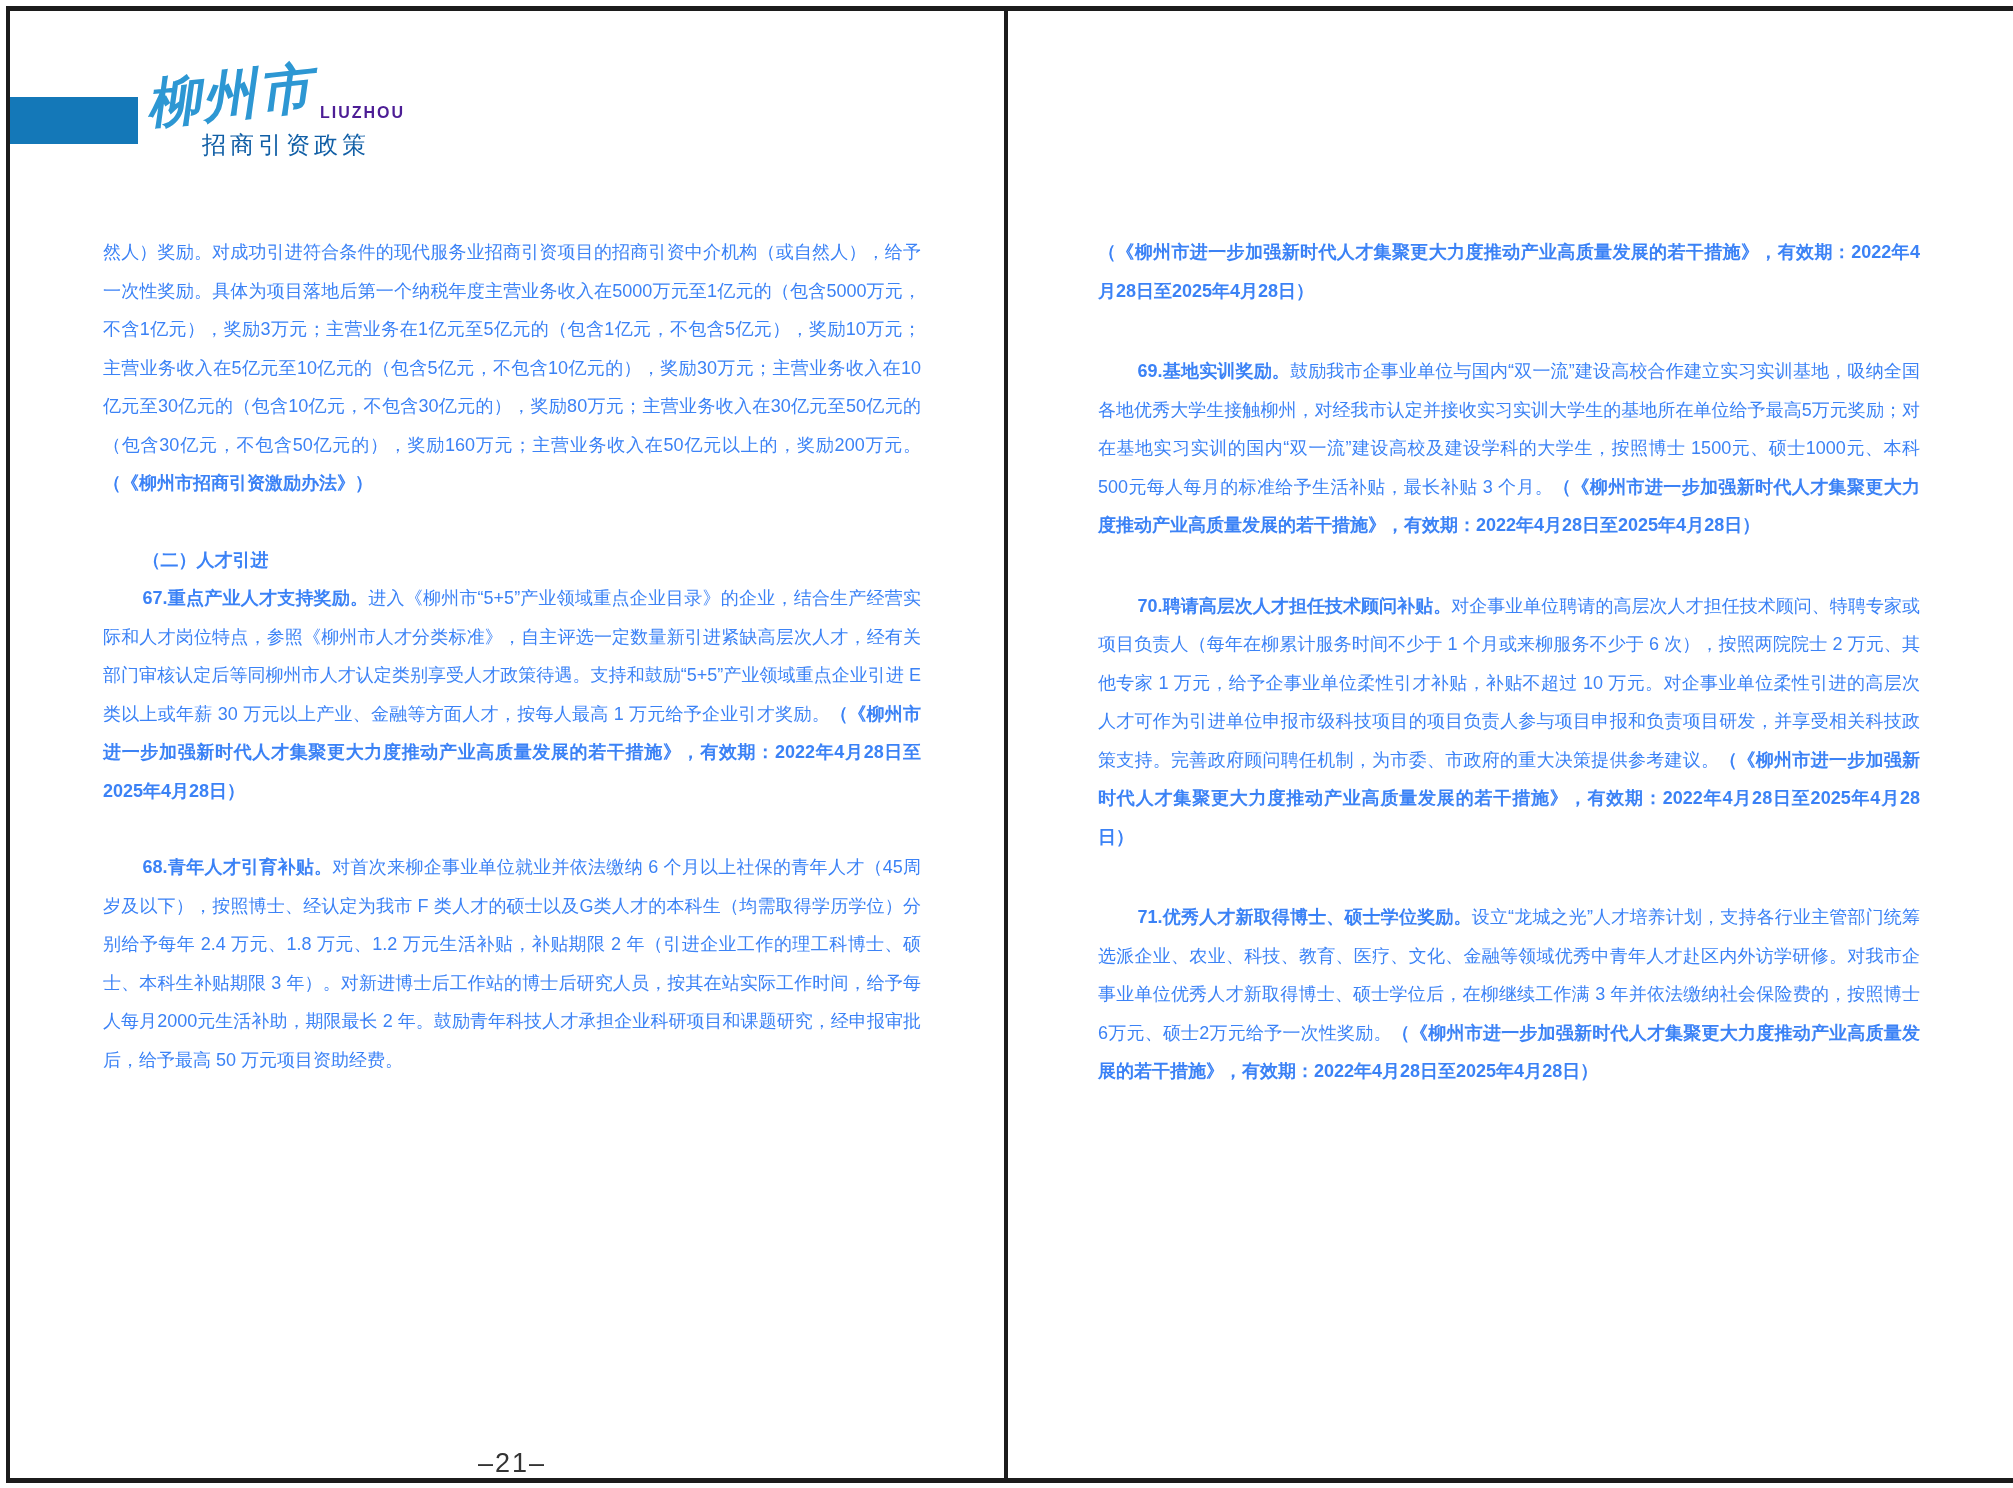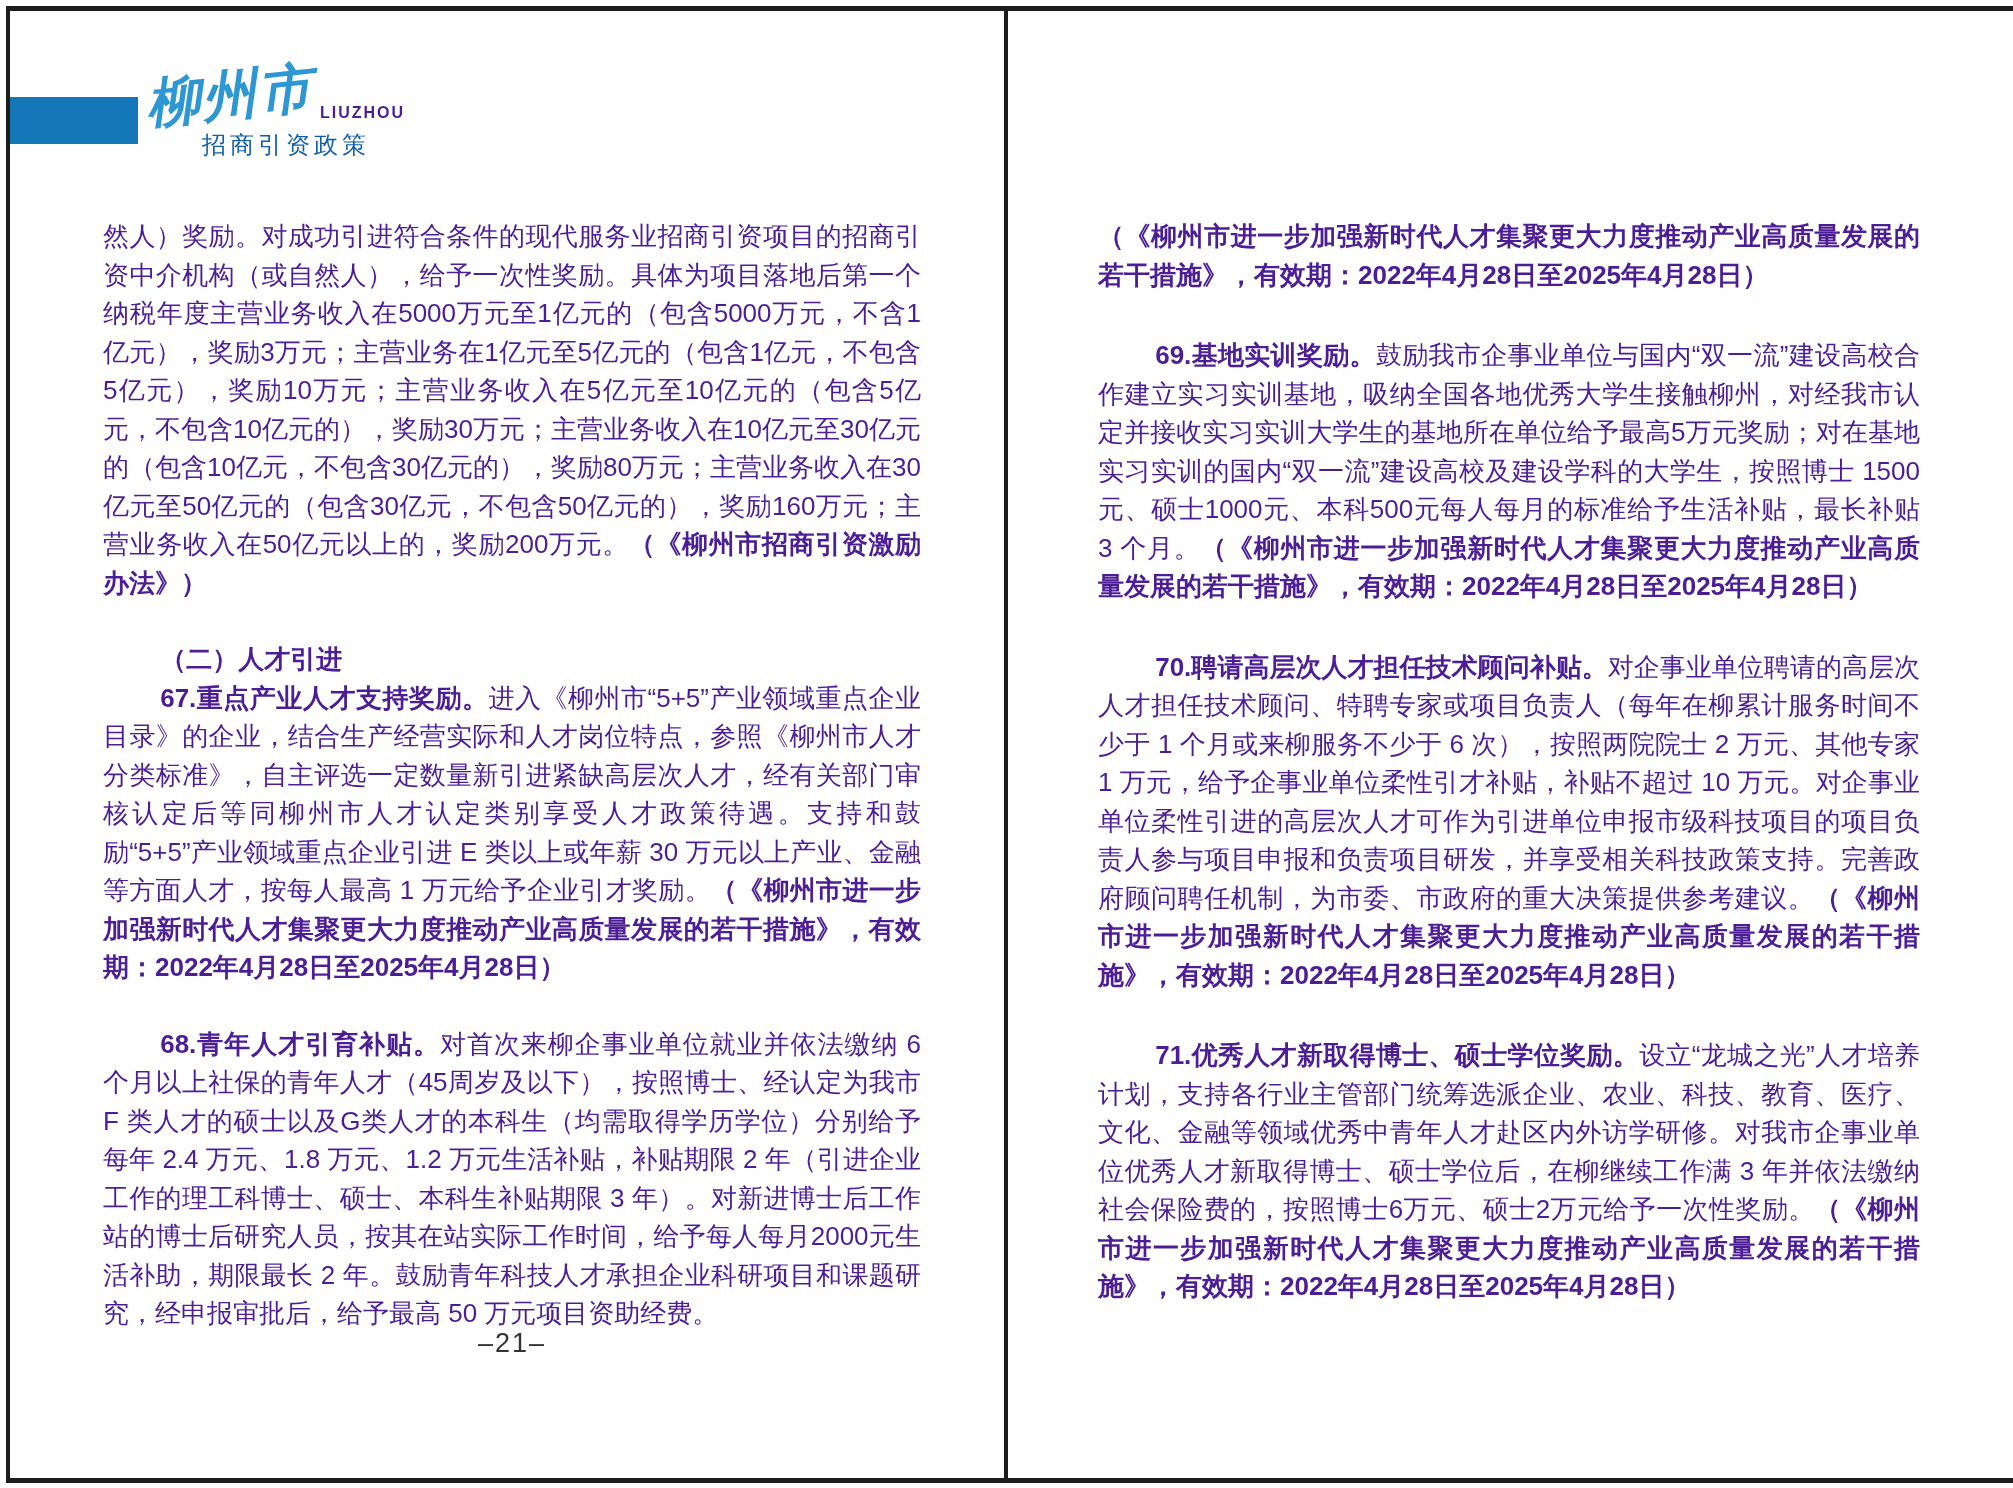"然人）奖励。对成功引进符合条件的现代服务业招商引资项目的招商引资中介机构（或自然" .page { color: #4c1d95 -> #3b82f6; font-size: 26px -> 18px; top: 217px -> 233px }
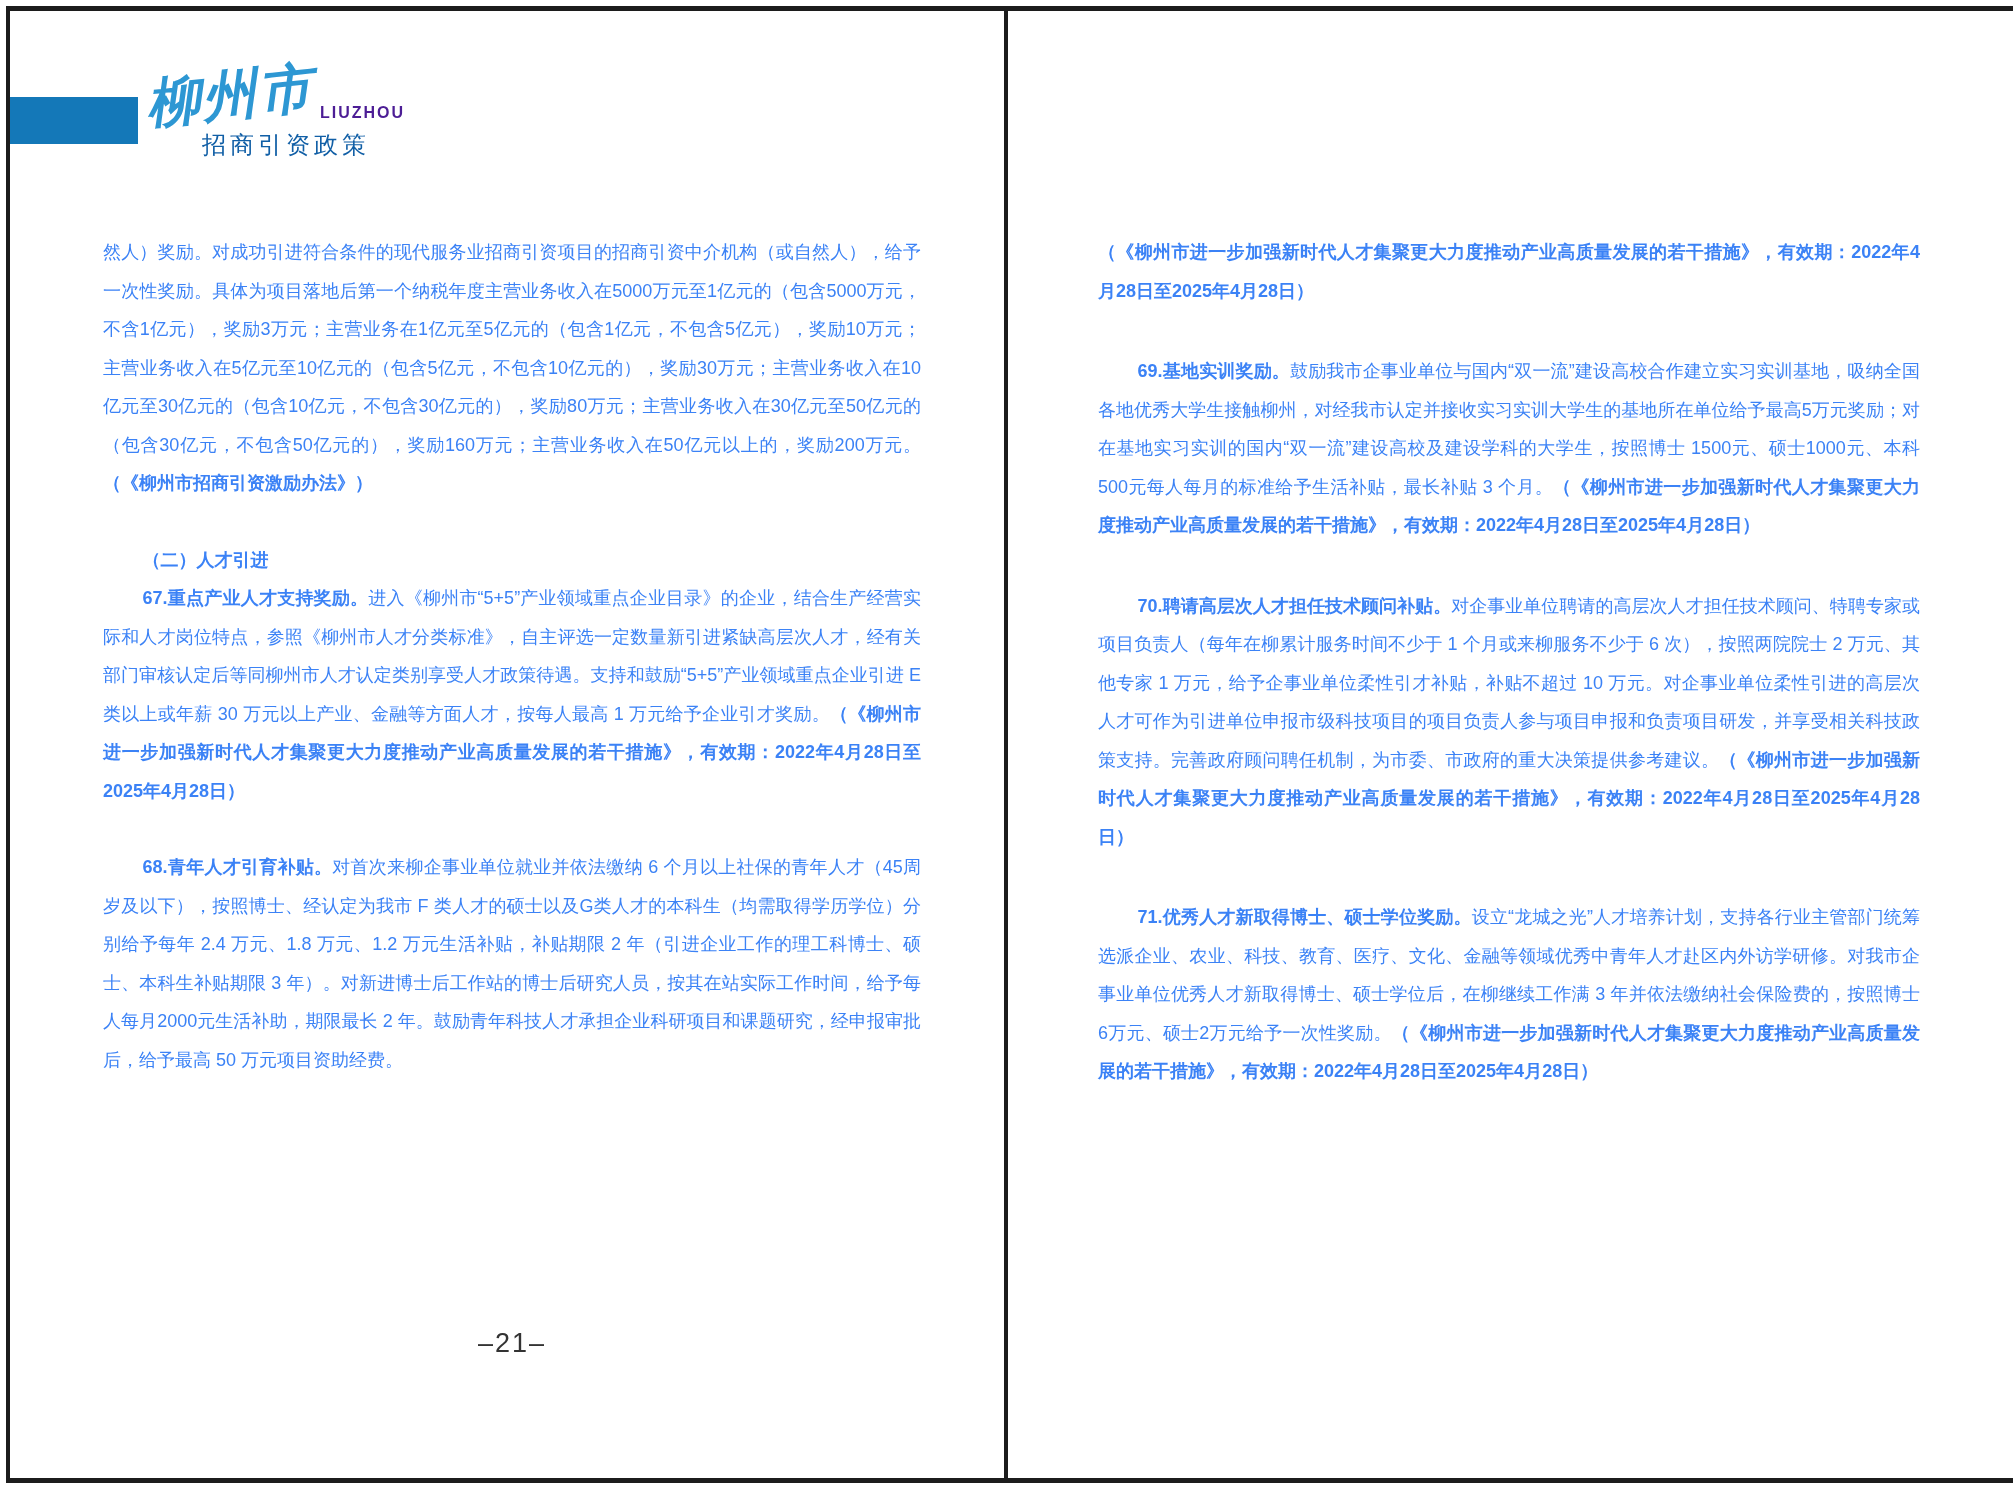"–21–" .pagenum { top: 1328px -> 1448px }
